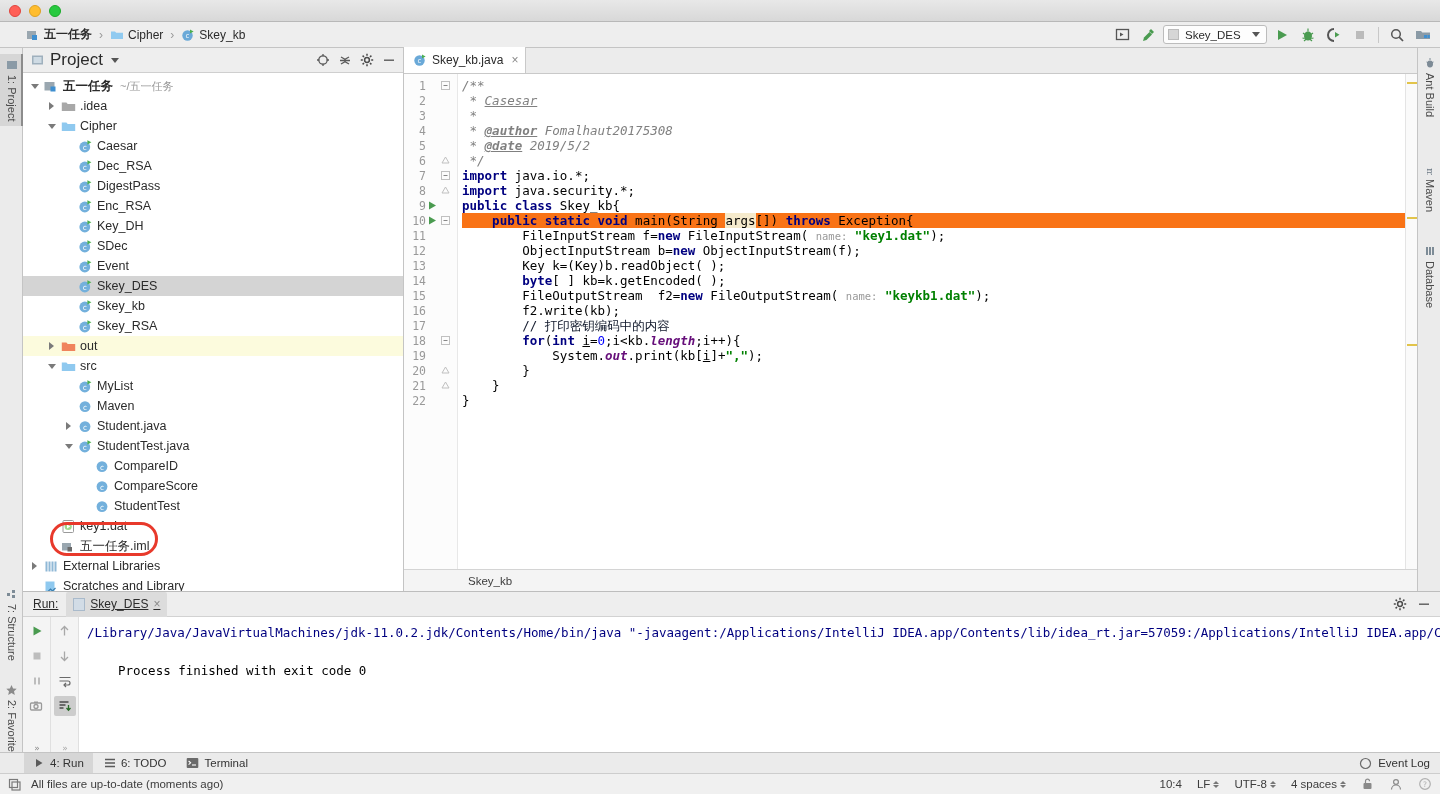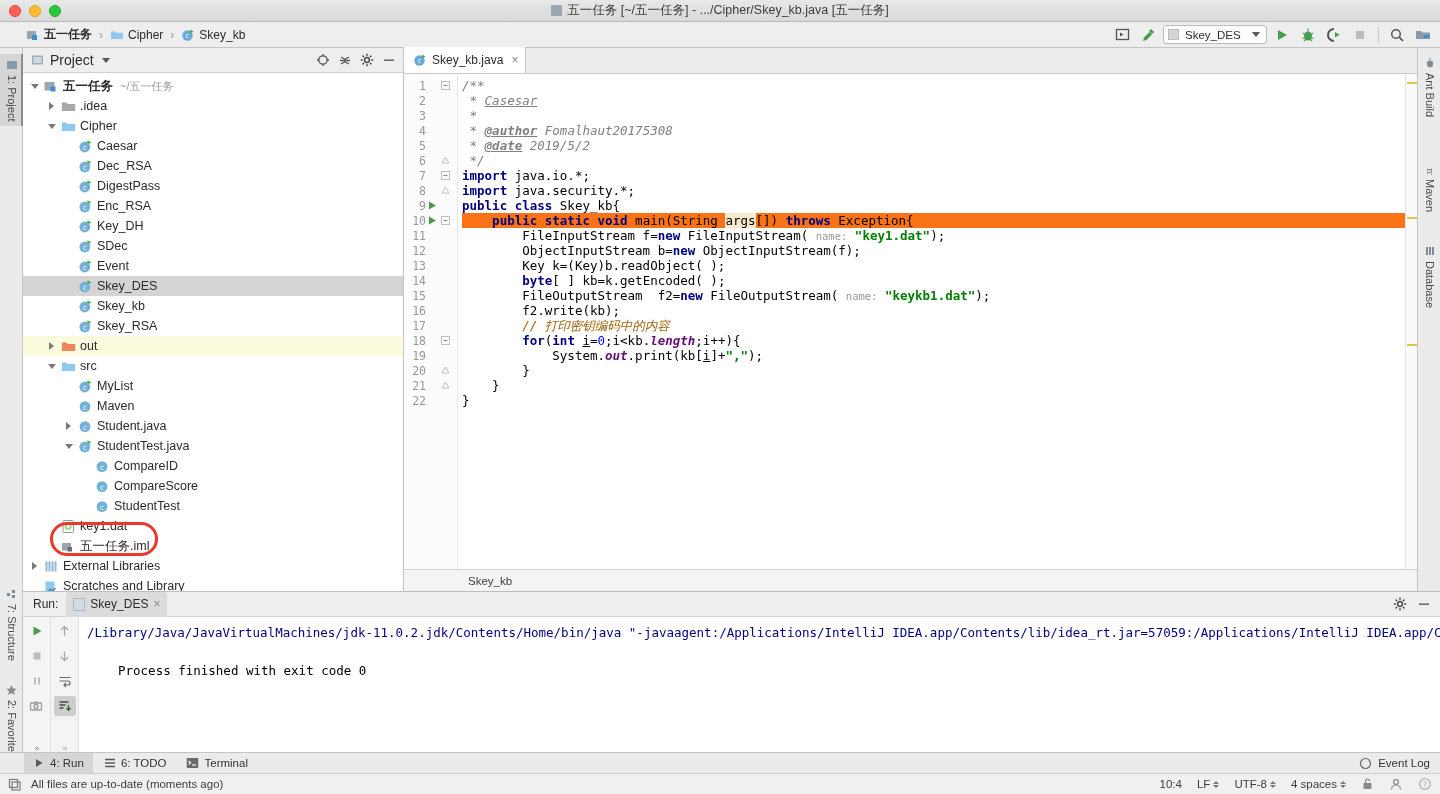"五一任务 [~/五一任务] - .../Cipher/Skey_kb.java" div.titlebar-title { html: <div> <span></span> <span>五一任务 [~/五一任务] - .../Cipher/Skey_kb.java [五一任务]</span> </div> -> none }
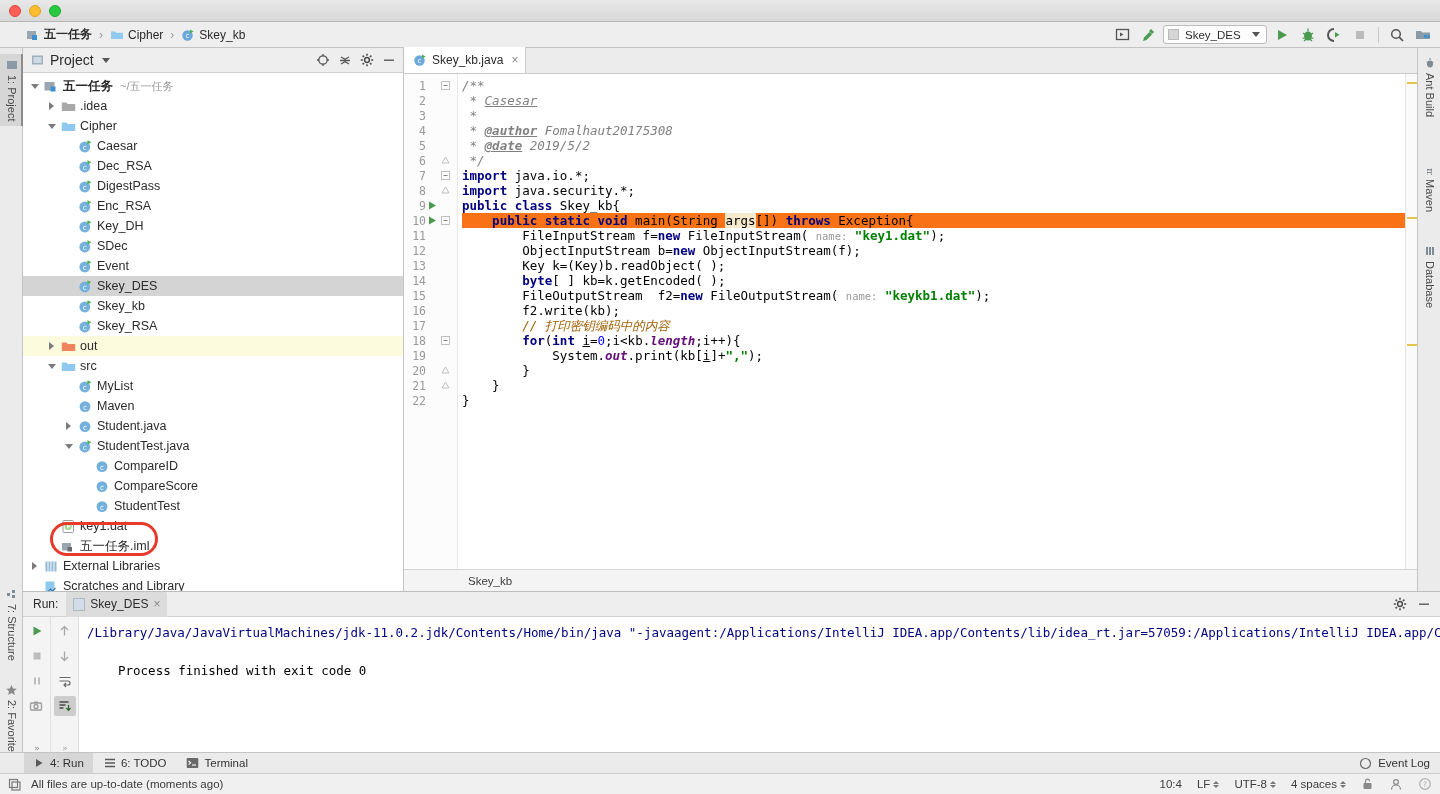"Project" .proj-head-title { font-size: 14px -> 17px }
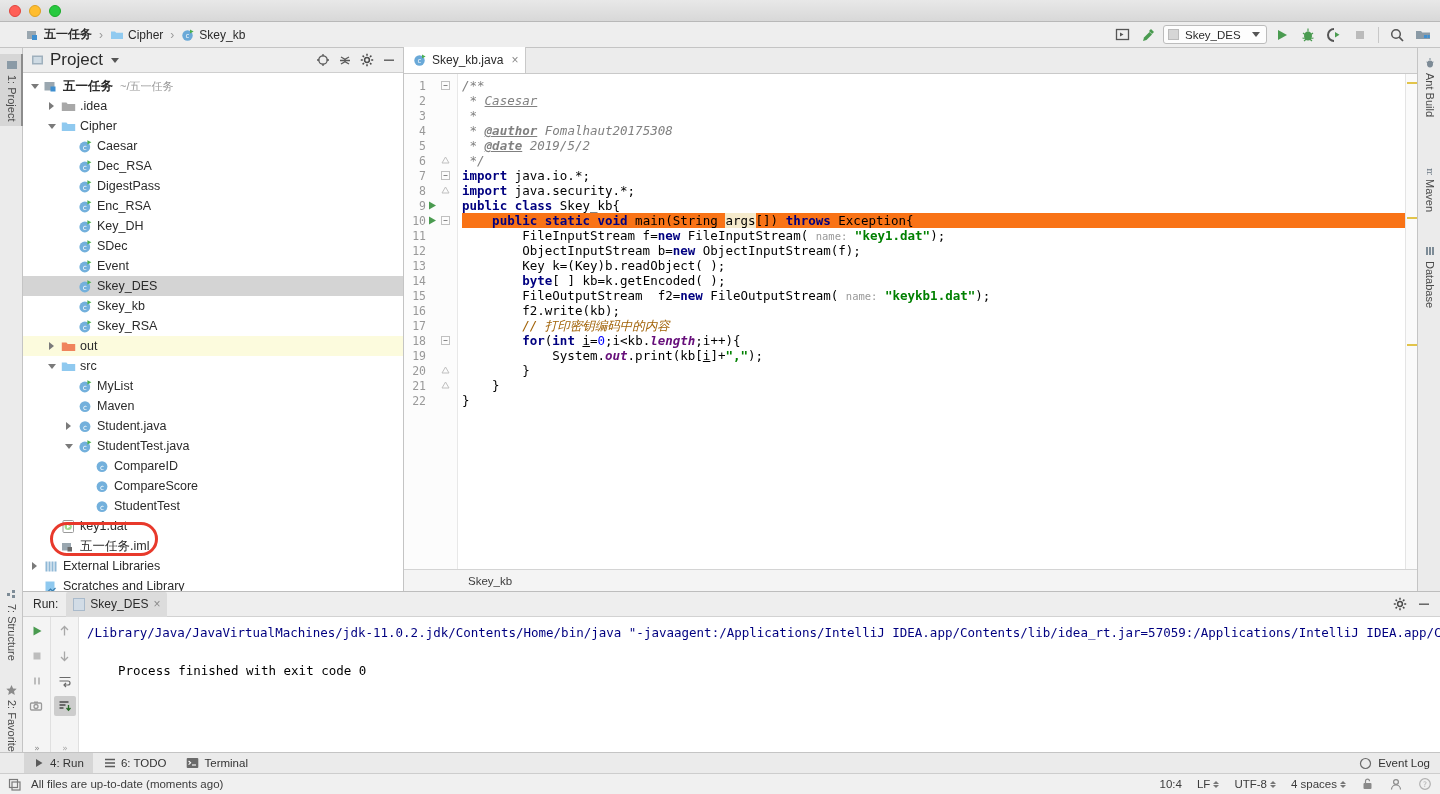"// 打印密钥编码中的内容" .cmt { color: #a16207 -> #0f172a; font-style: italic -> none }
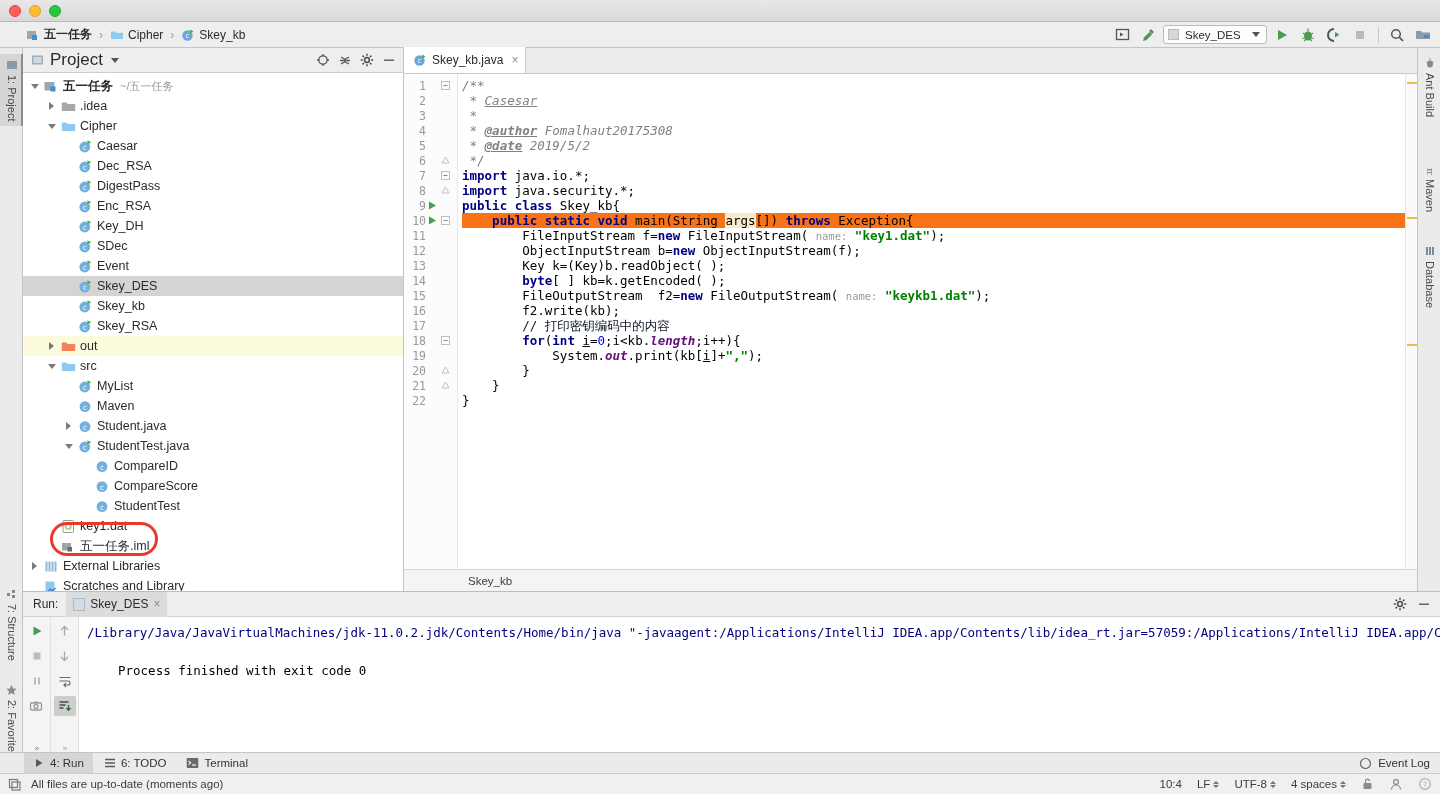"Run:" .run-head { text-decoration: none -> underline }
